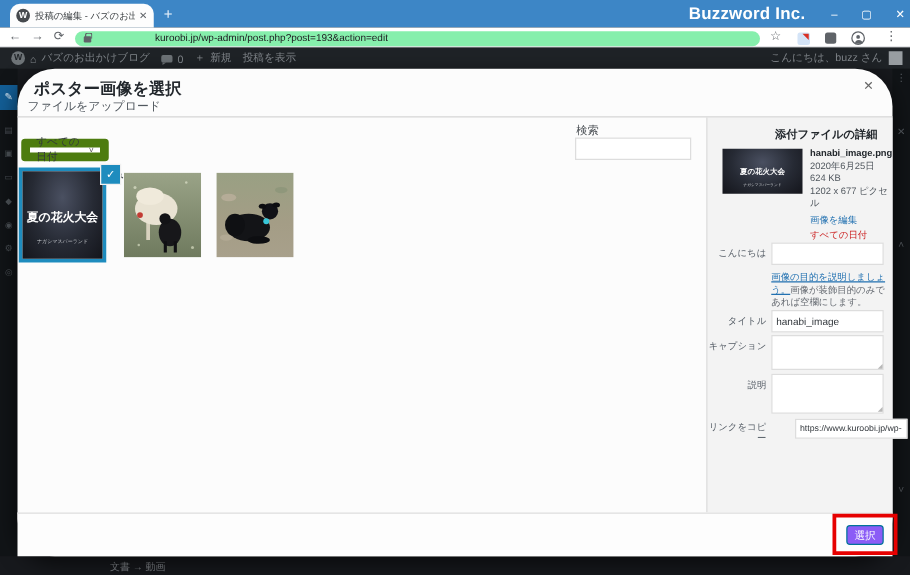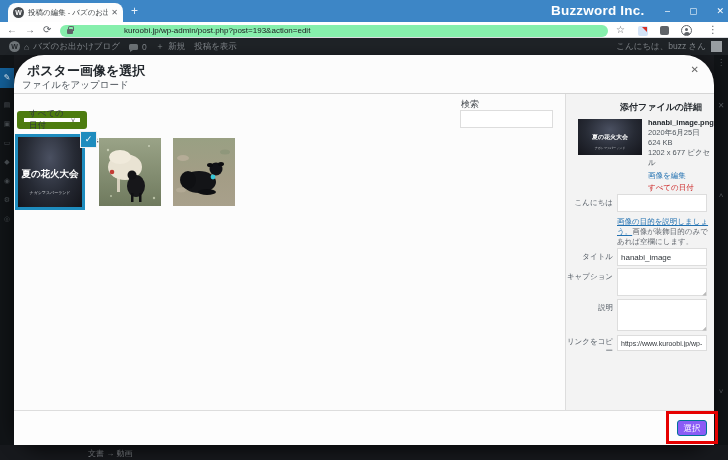"https://www.kuroobi.jp/wp-" input.f-input { margin-left: none -> 19px }
